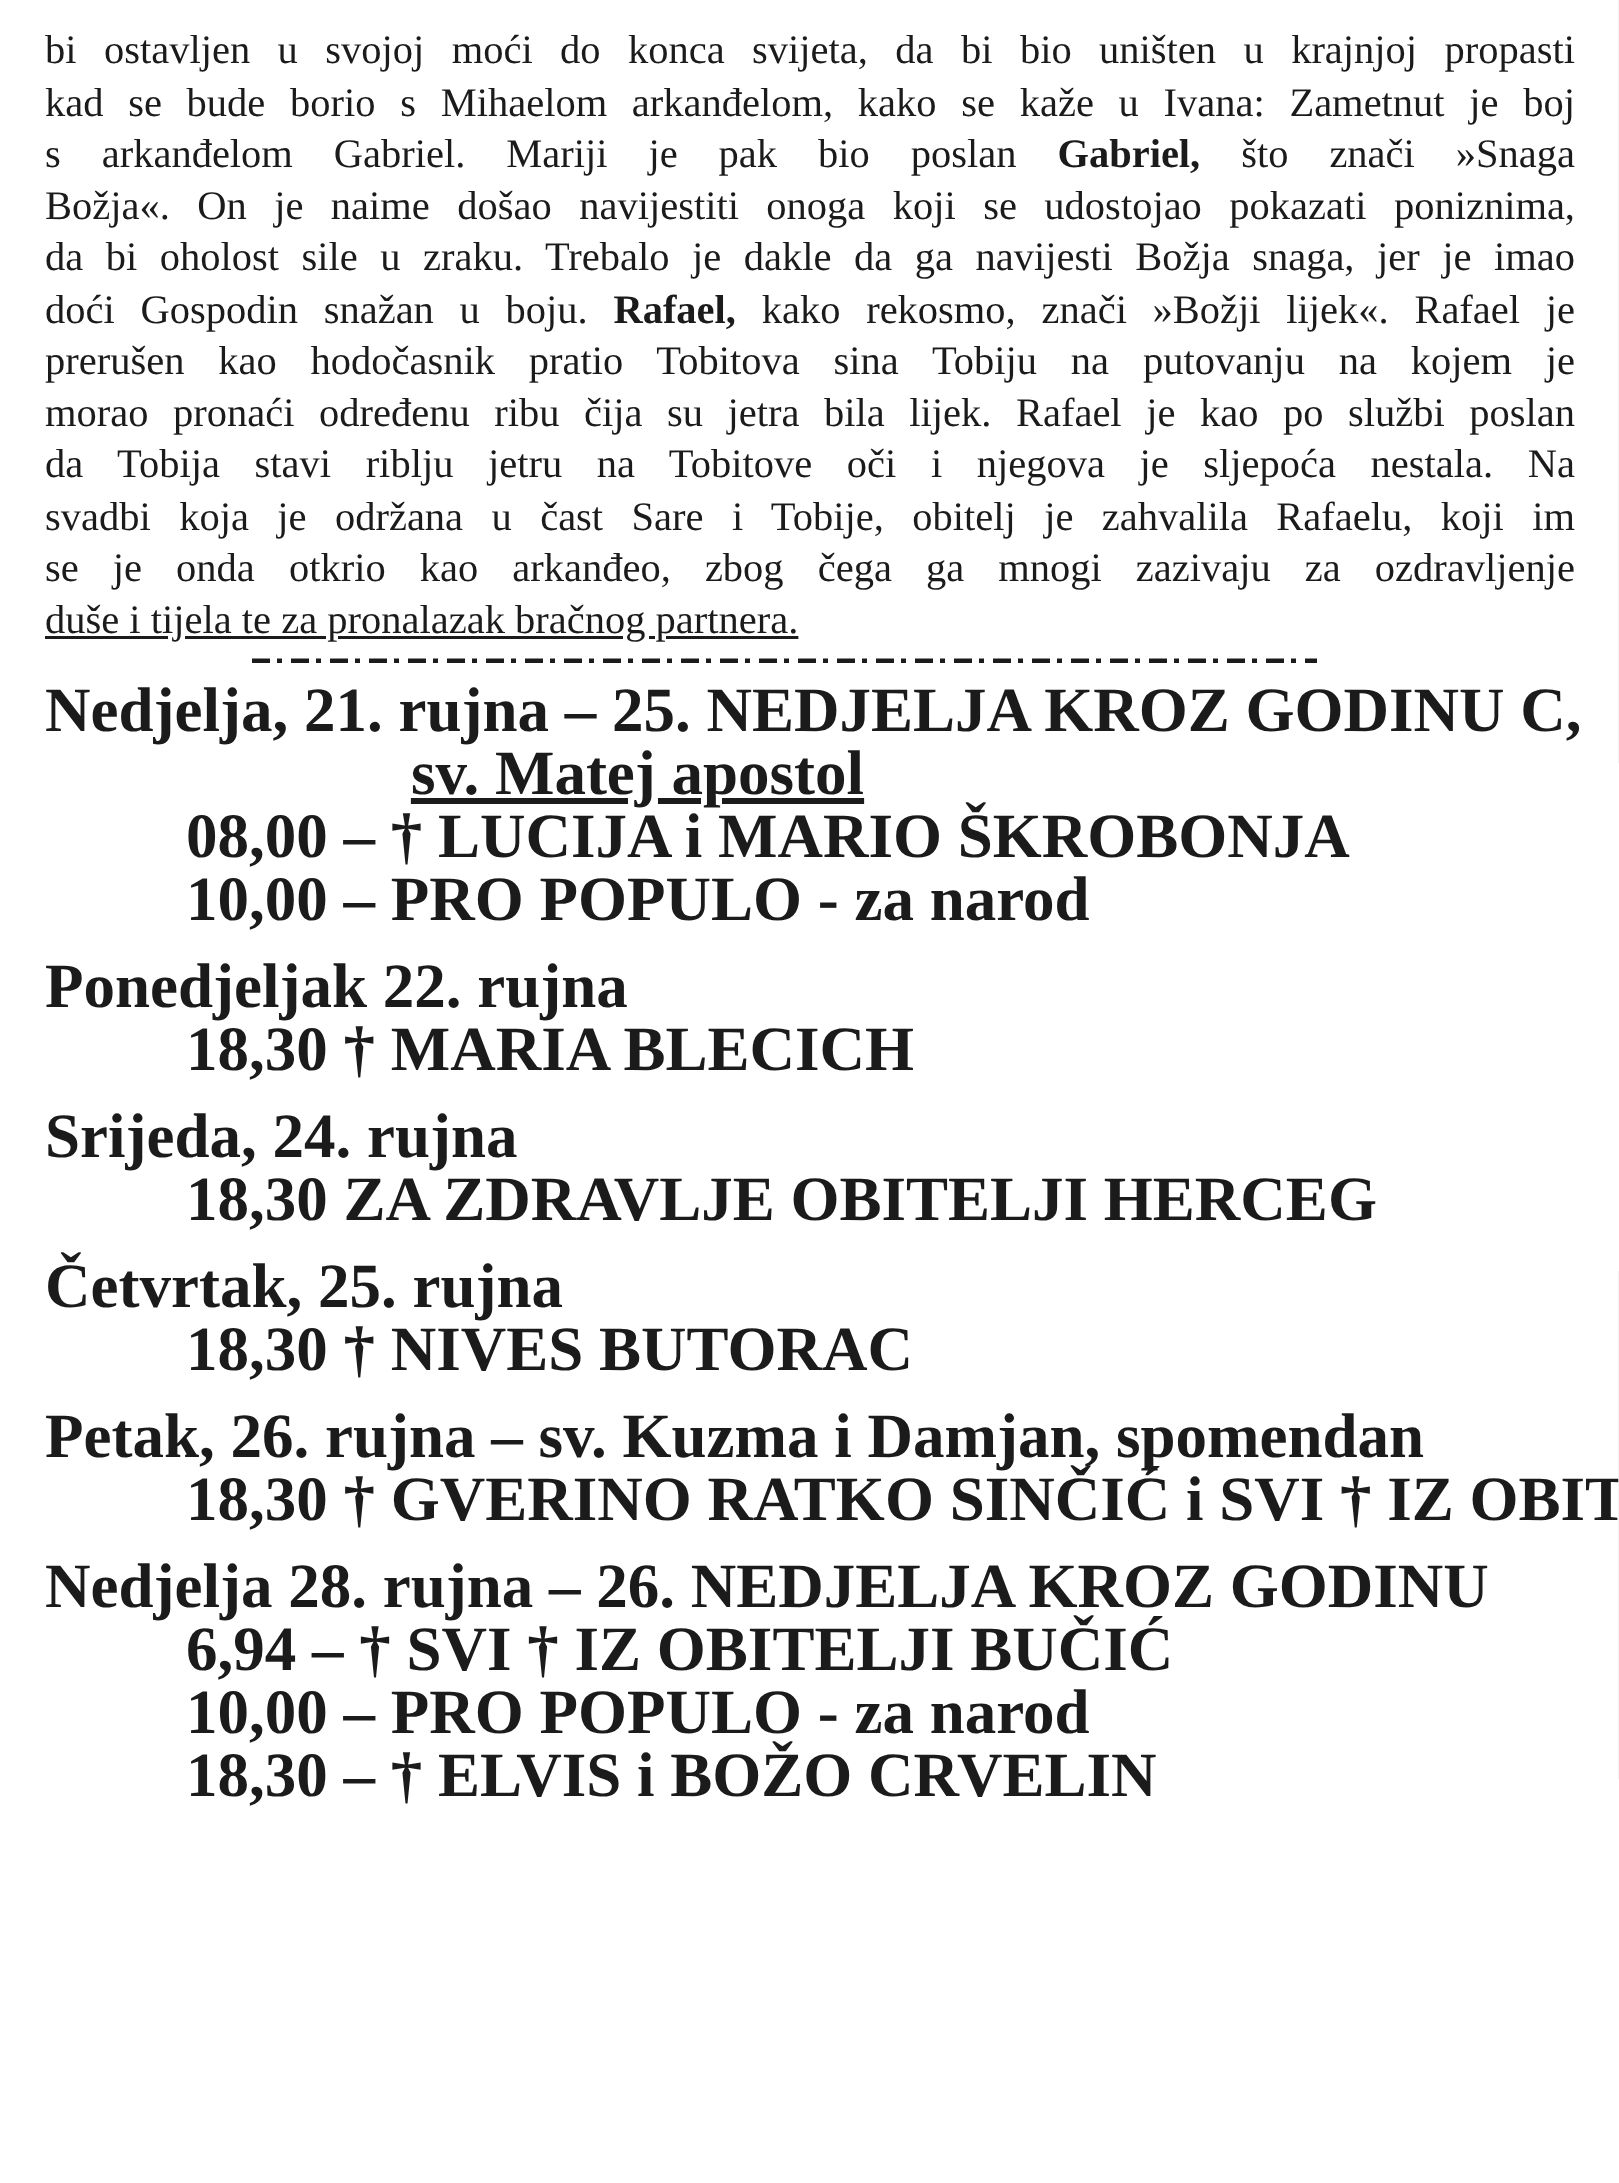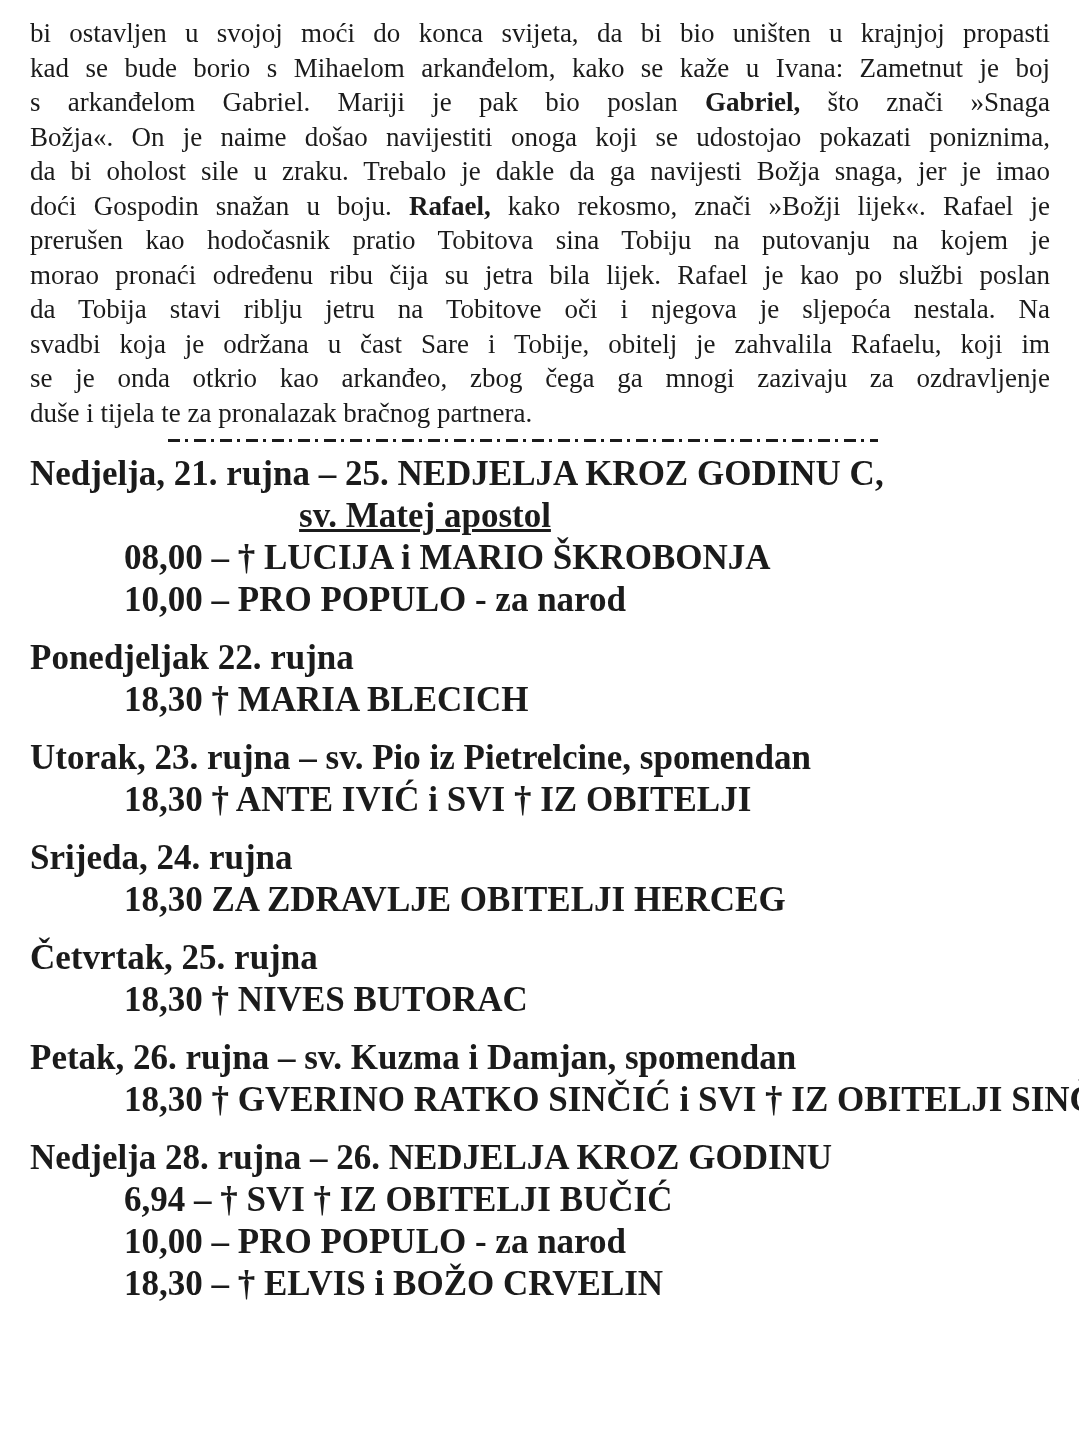"duše i tijela te za" .pline.last { text-decoration: none -> underline }
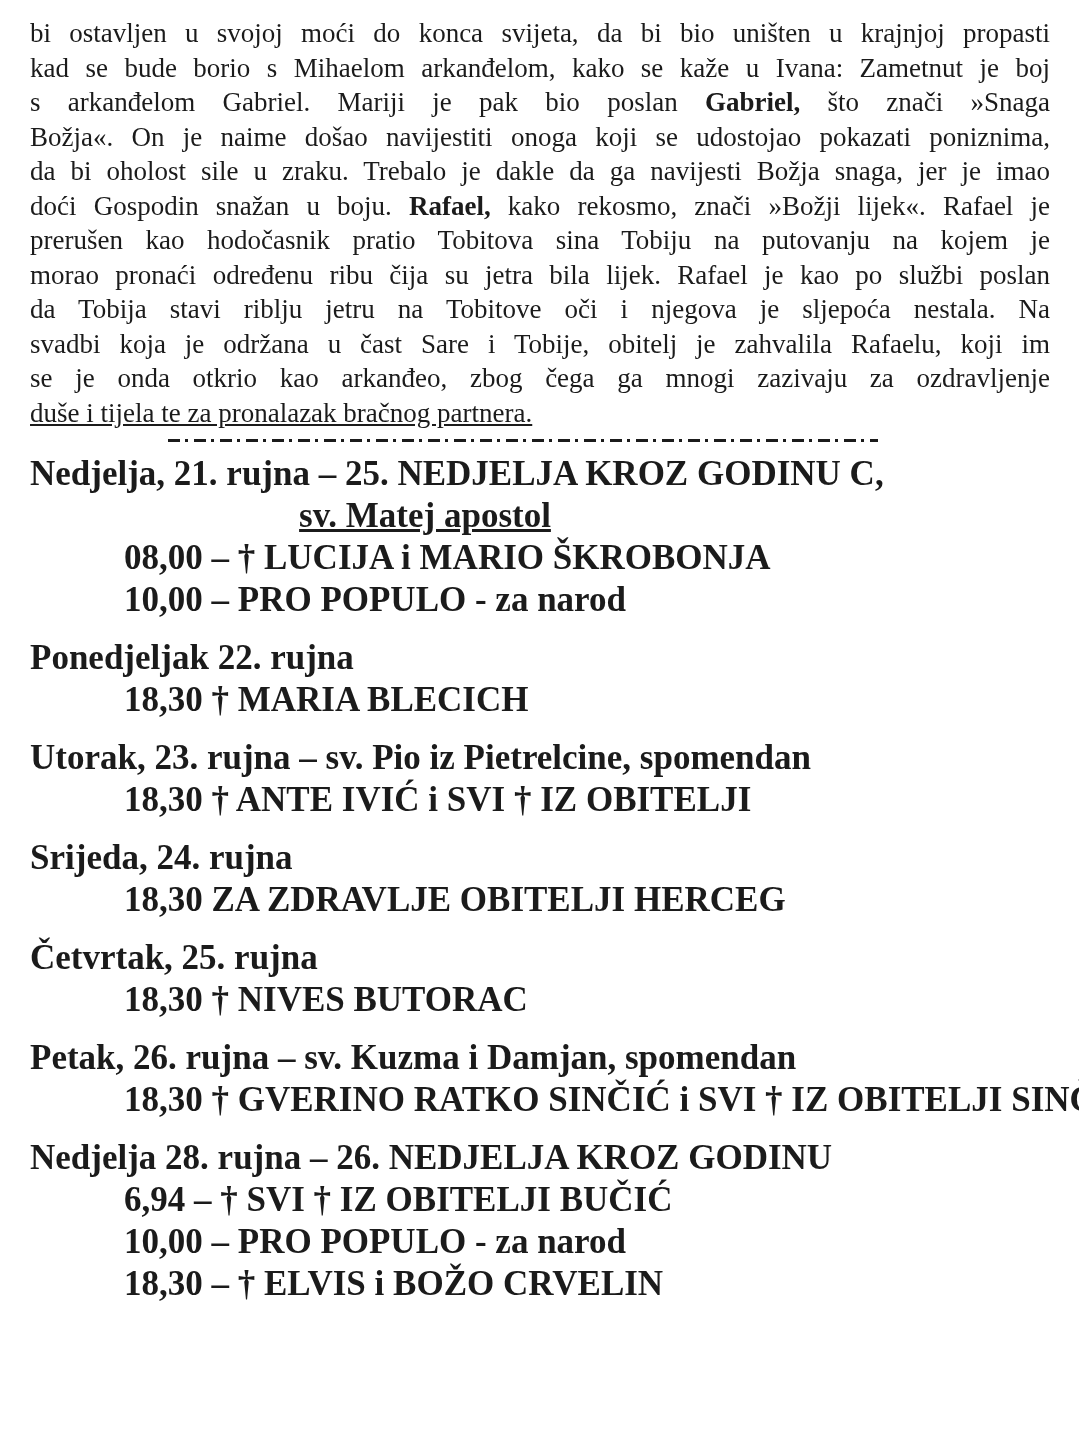"Nedjelja, 21. rujna – 25." .schedule { font-size: 35px -> 42px }
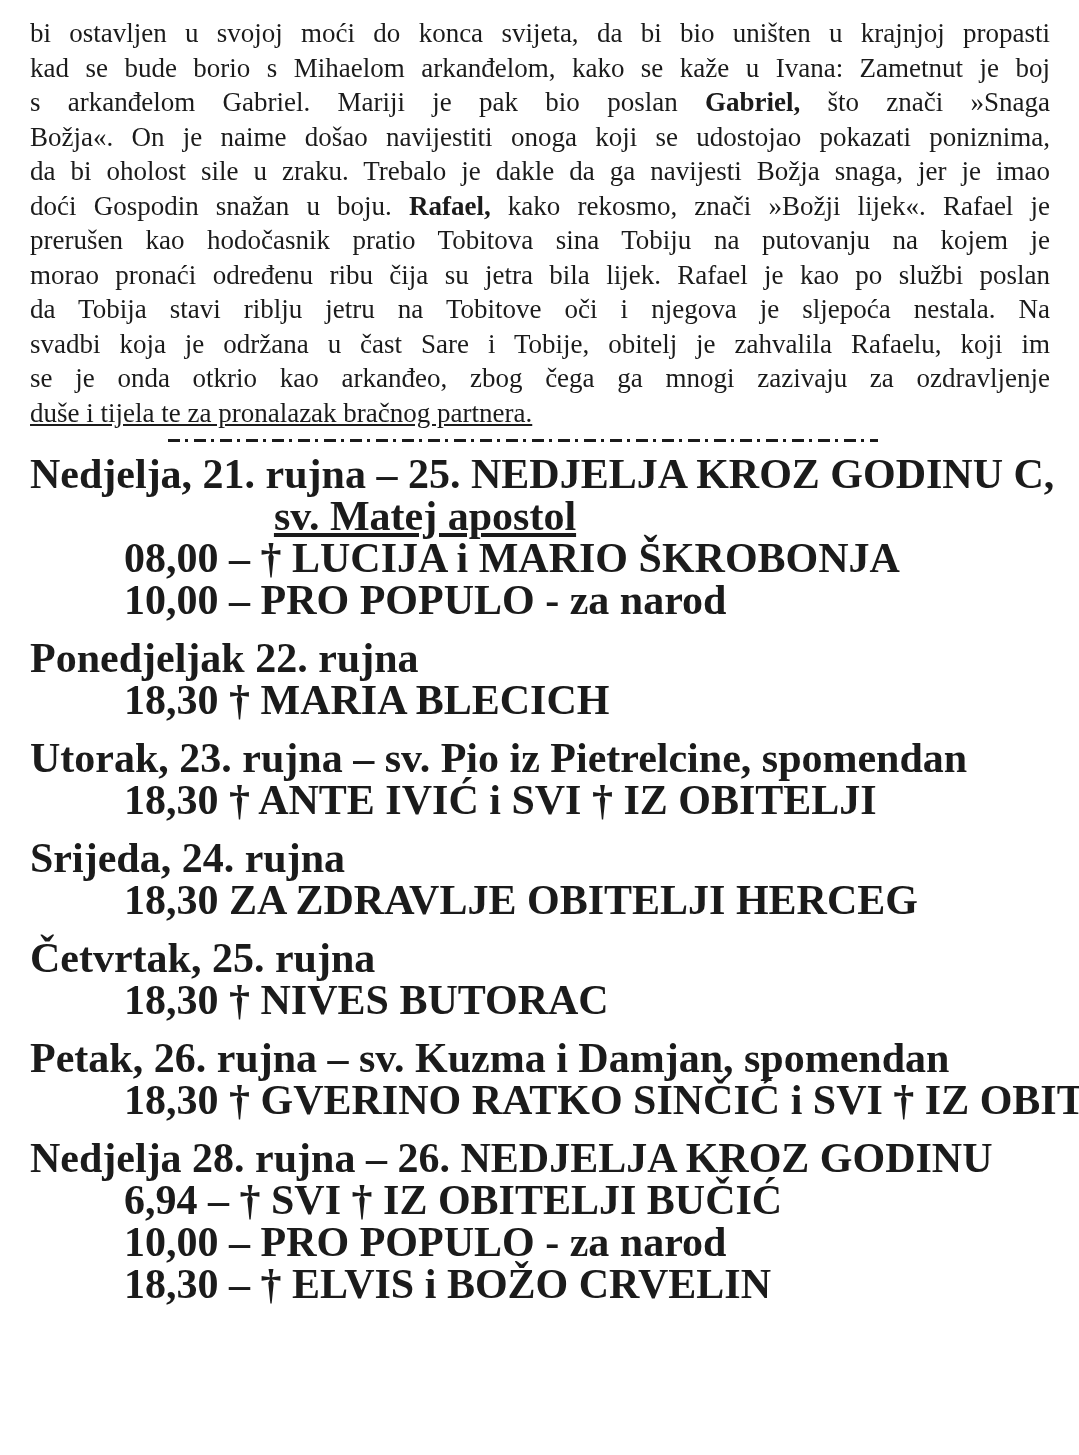"Utorak, 23. rujna – sv." div.block { html: <div> <div>Utorak, 23. rujna – sv. Pio iz Pietrelcine, spomendan</div> <div>18,30 † ANTE IVIĆ i SVI † IZ OBITELJI</div> </div> -> none }
